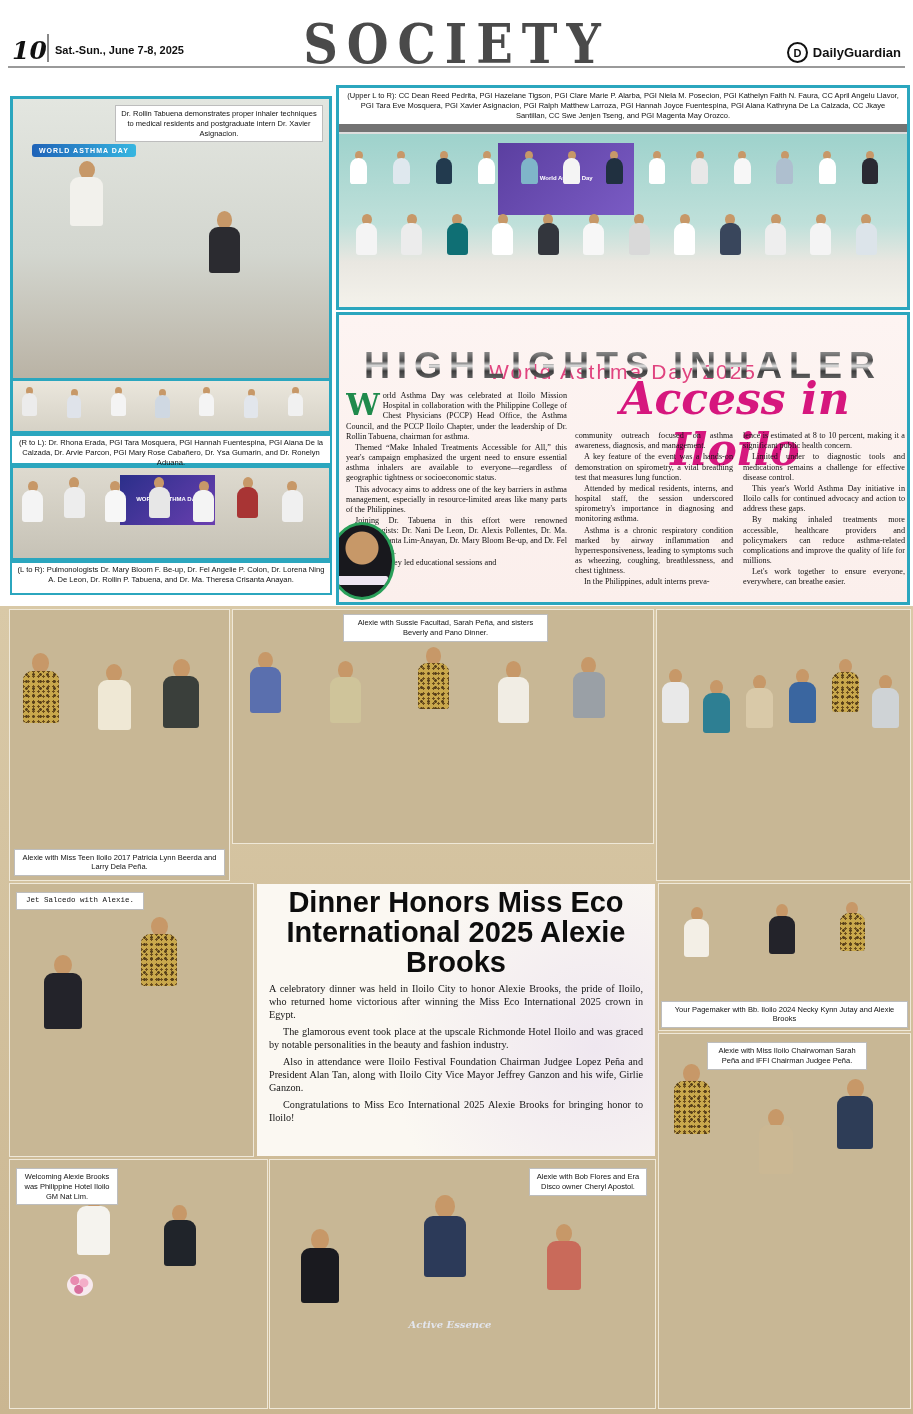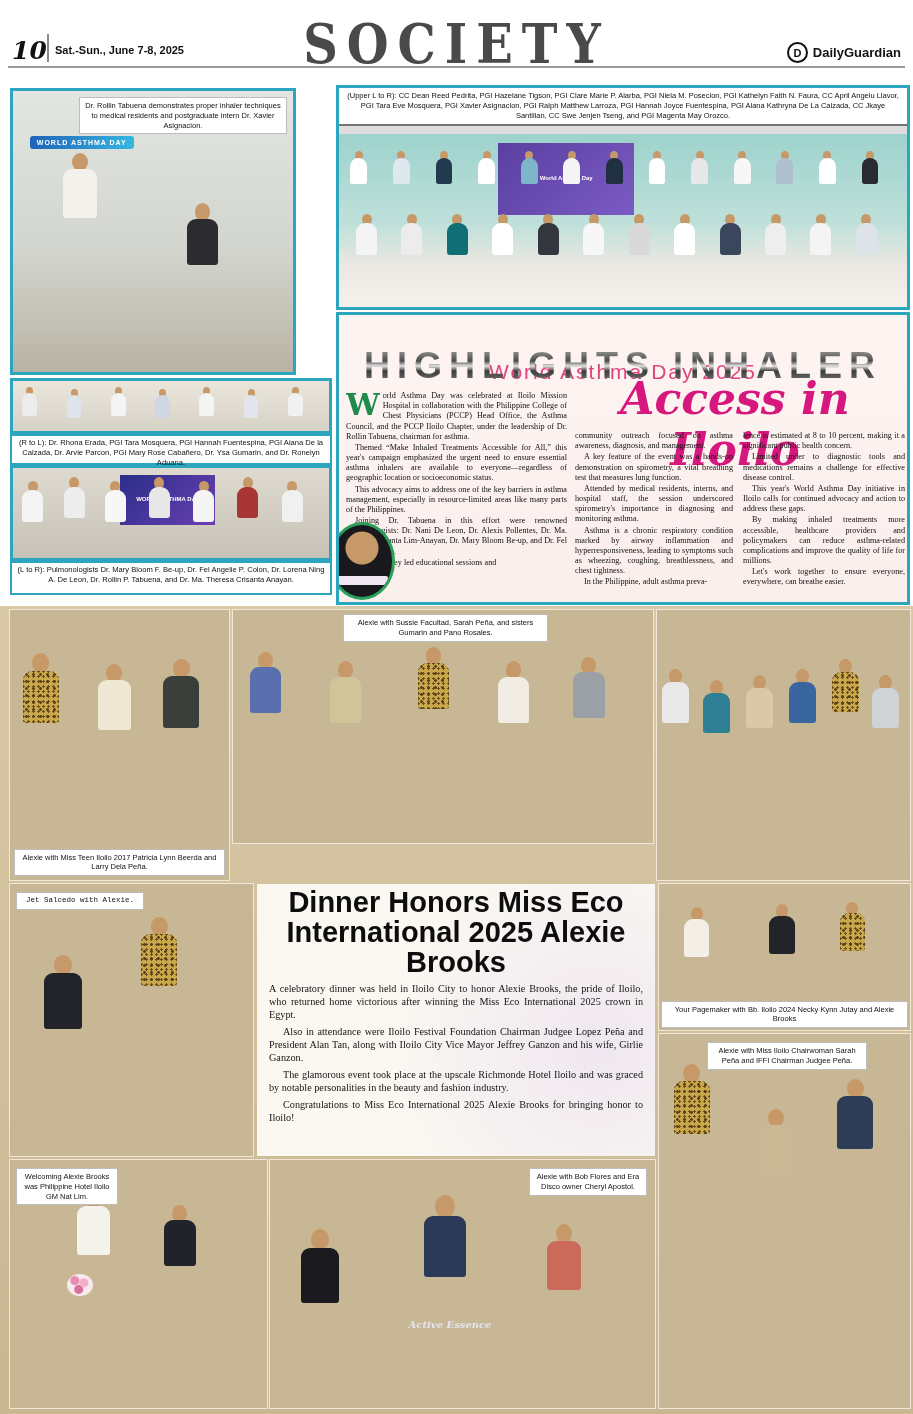"(Upper L to R): CC" .capstrip { border-bottom: 2px solid #737373 -> 8px solid #737373 }
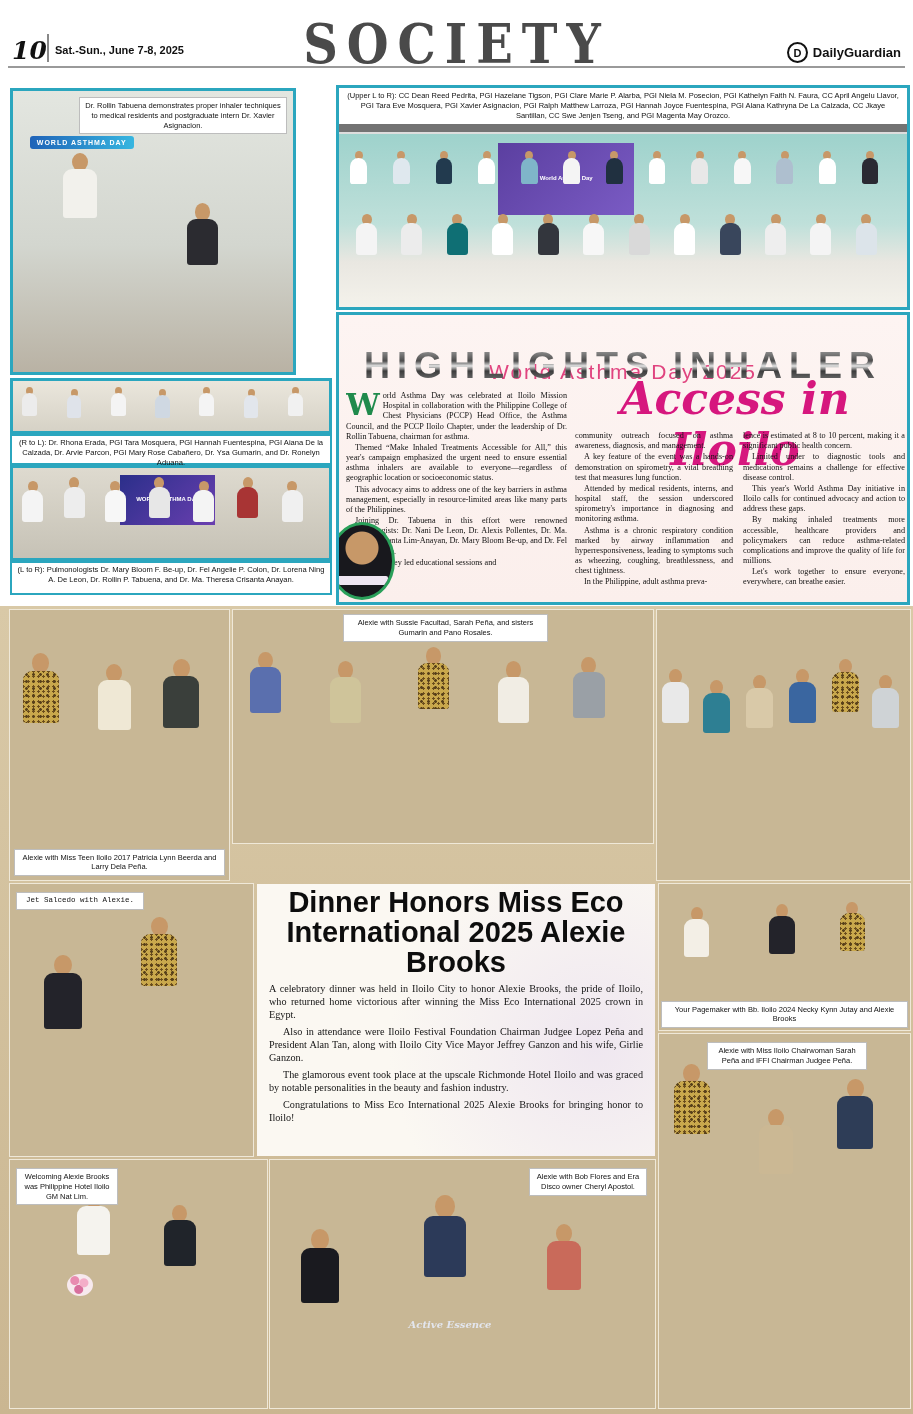"Dr. Rollin Tabuena demonstrates proper" div.frame { top: 88px -> 96px; width: 286px -> 322px }
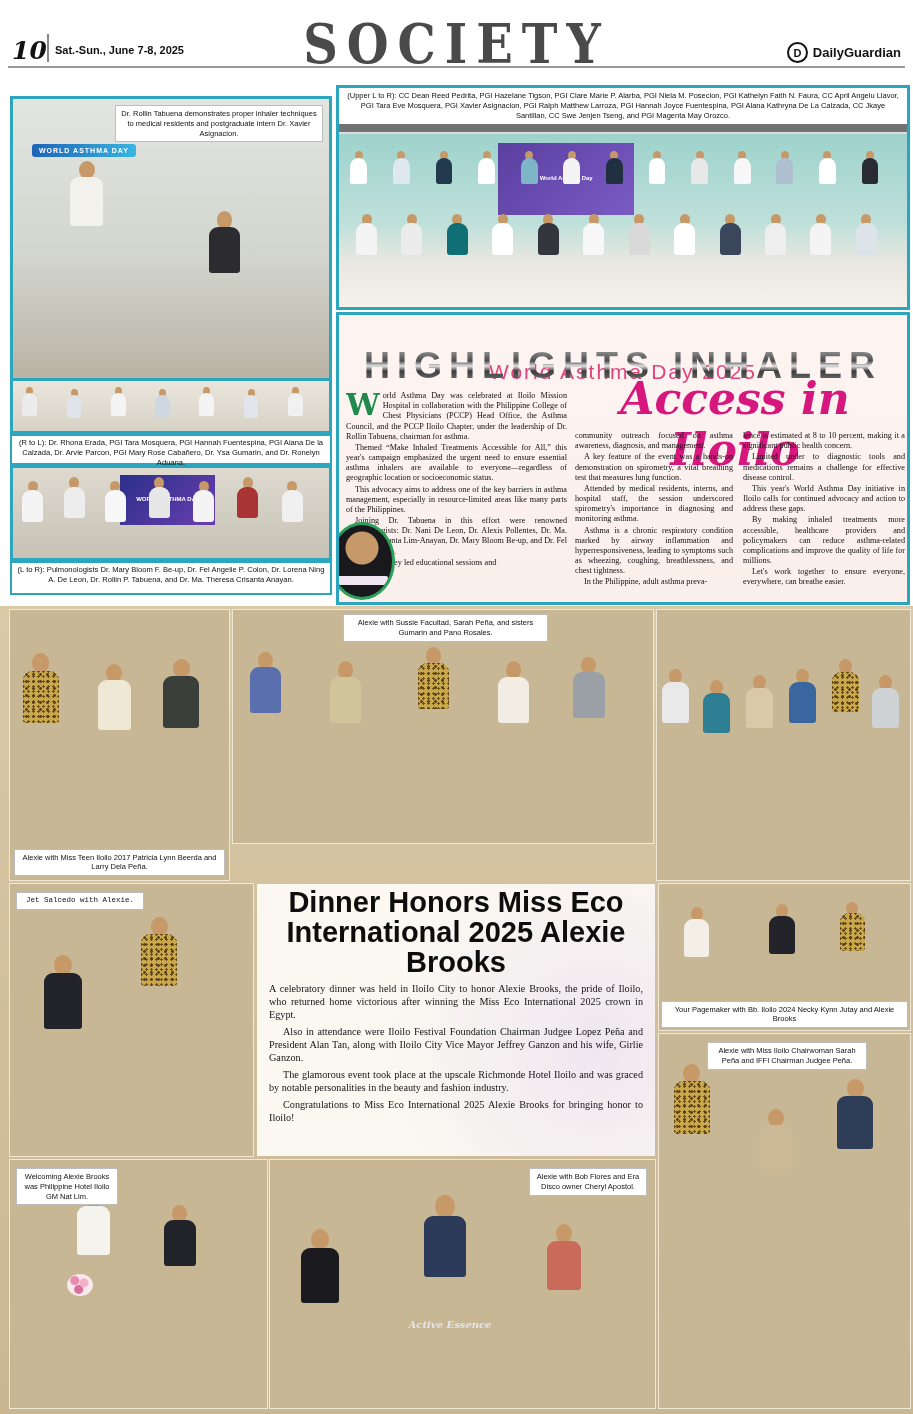"Themed “Make Inhaled Treatments" p { text: location -> tightness }
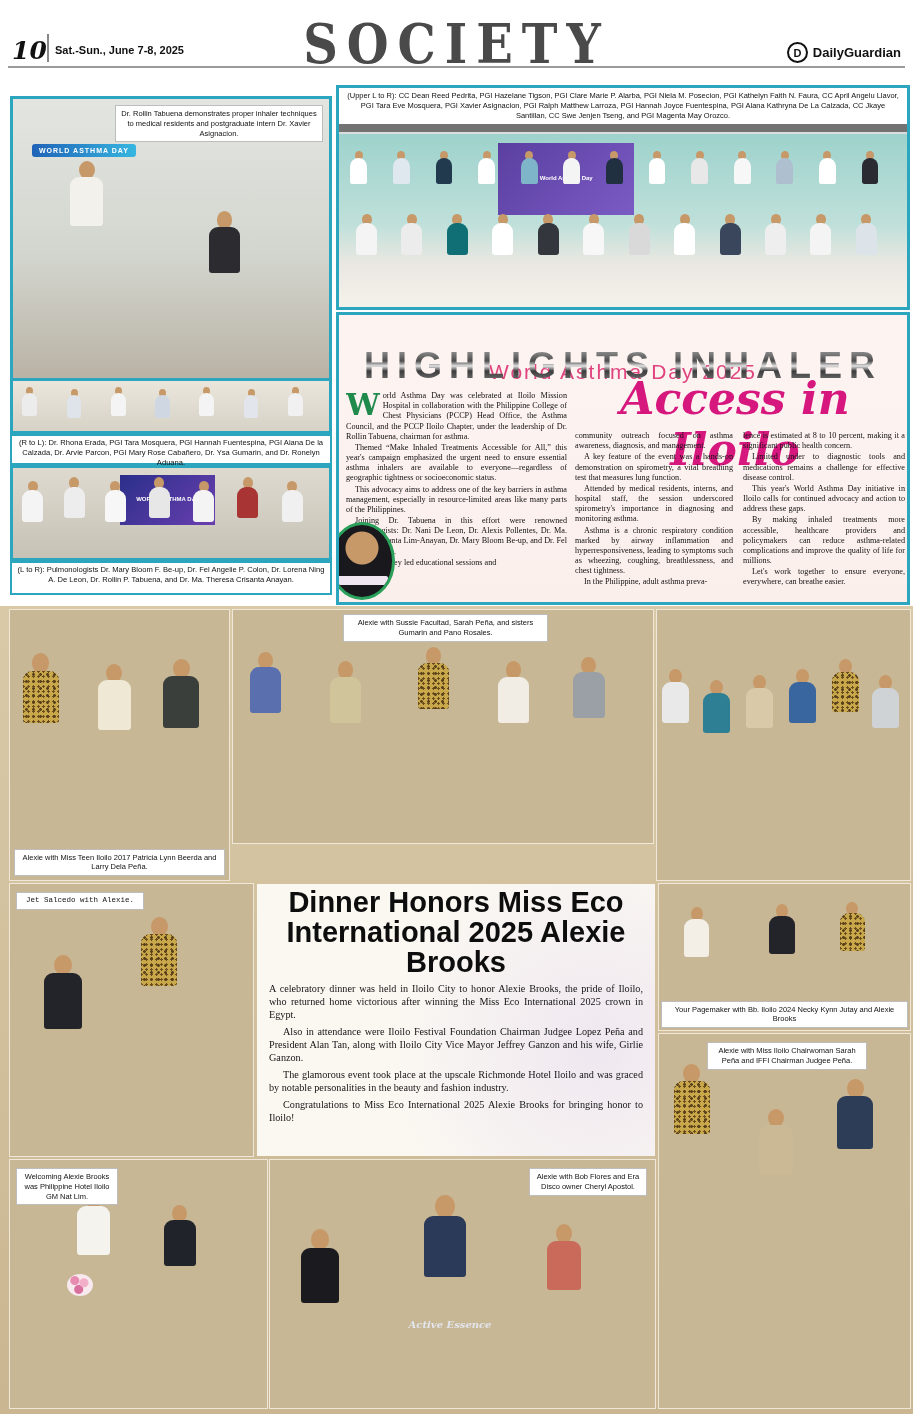"In the Philippine, adult asthma" p { text: Philippine, adult asthma -> Philippines, adult interns }
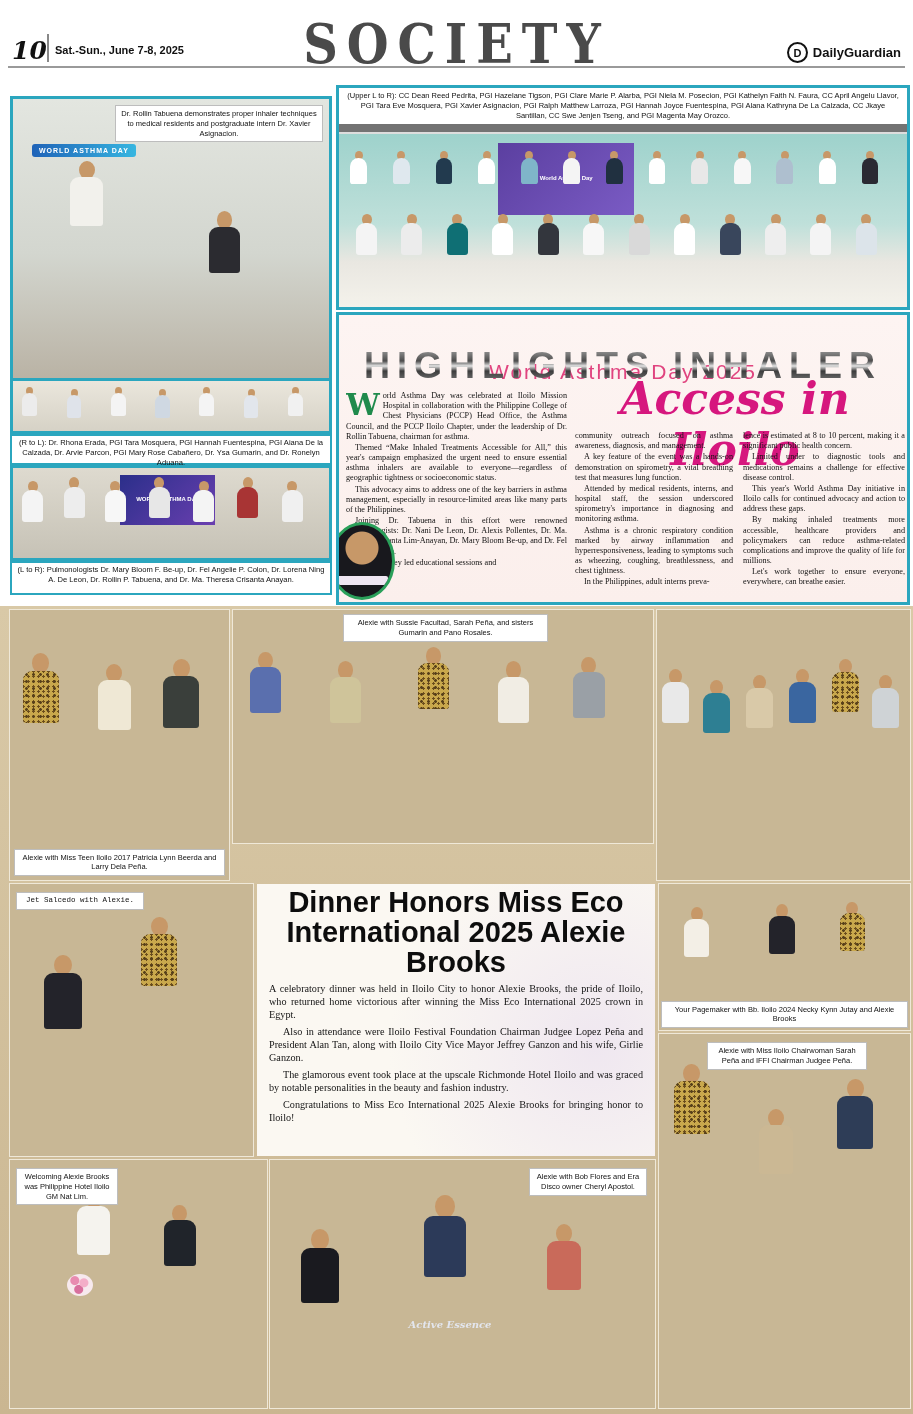"Alexie with Sussie Facultad, Sarah" div.cap { text: Gumarin and Pano Rosales -> Beverly and Pano Dinner }
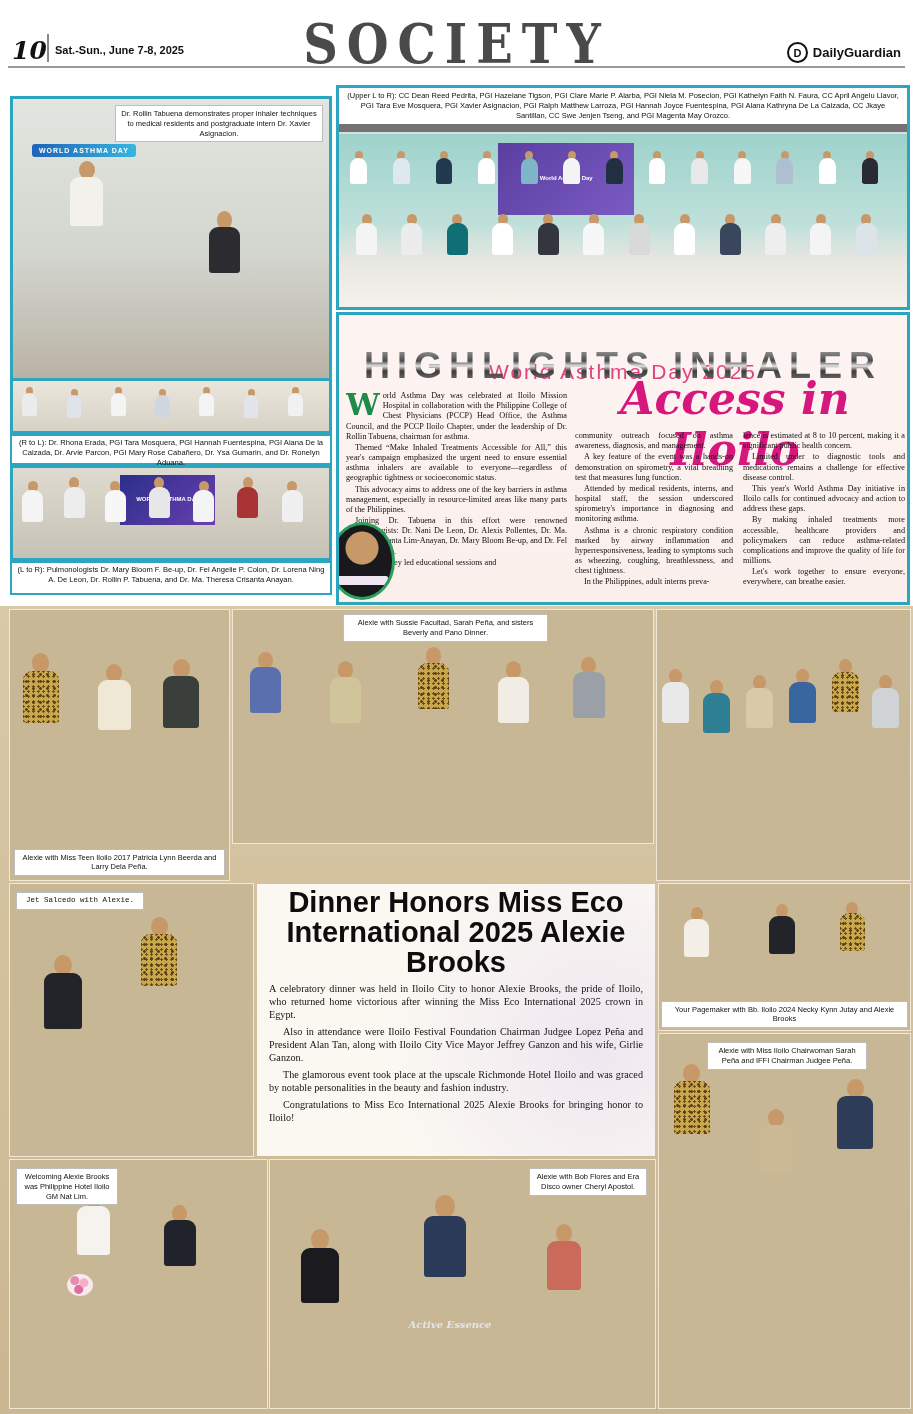"Also in attendance were Iloilo" p { order: before "The glamorous event took place" -> after "The glamorous event took place" }
